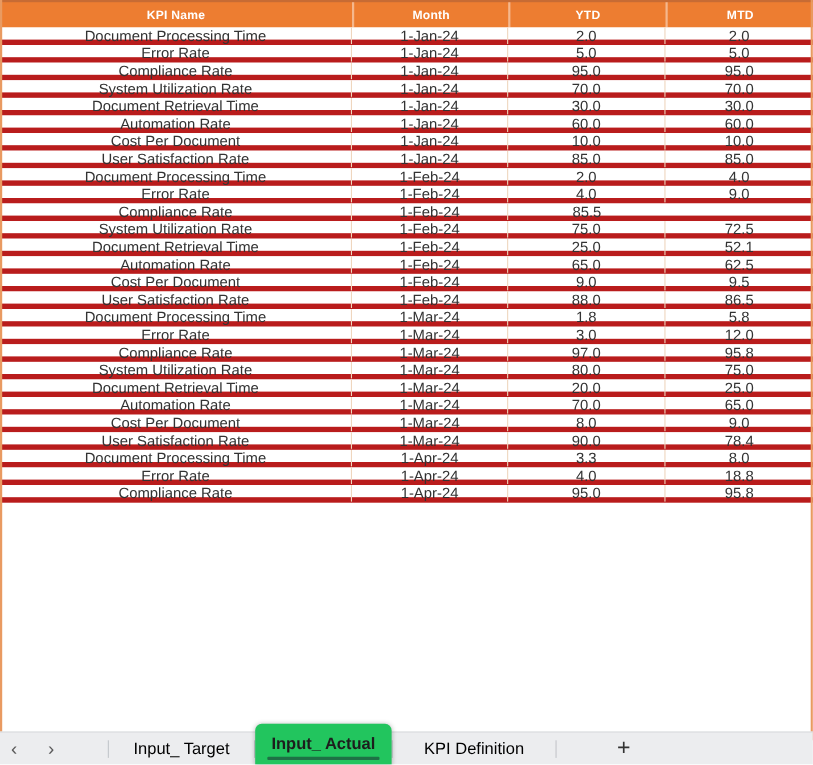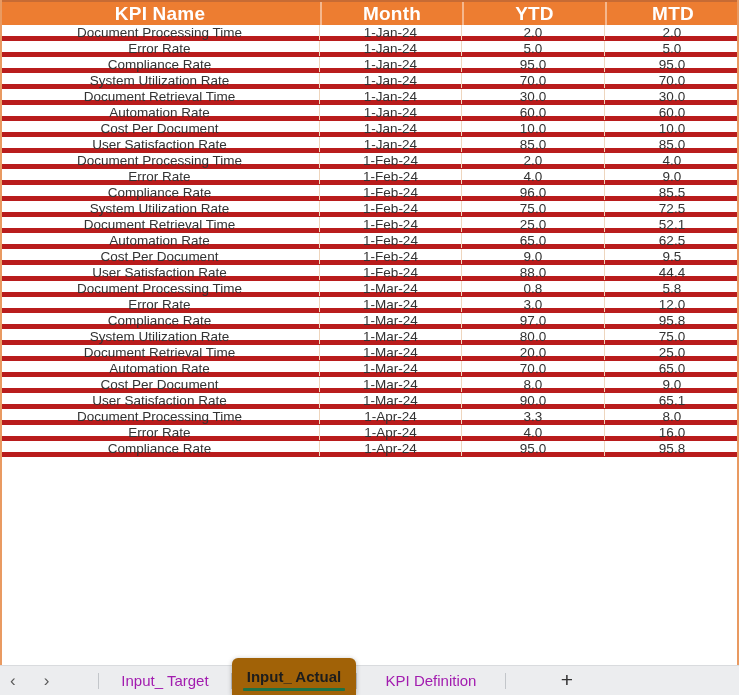"KPI Name" .th { font-size: 19px -> 11px }
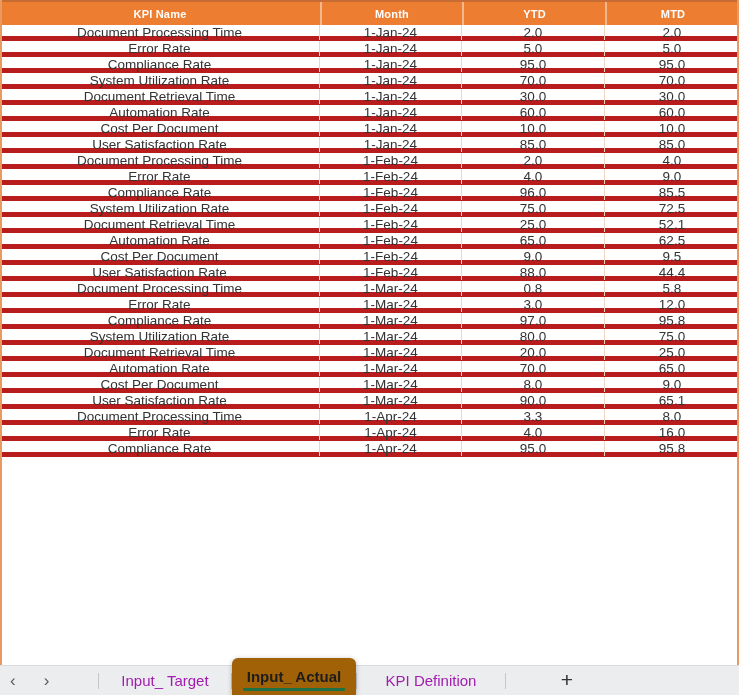"96.0" div.td { html: <div>96.0</div> -> none }
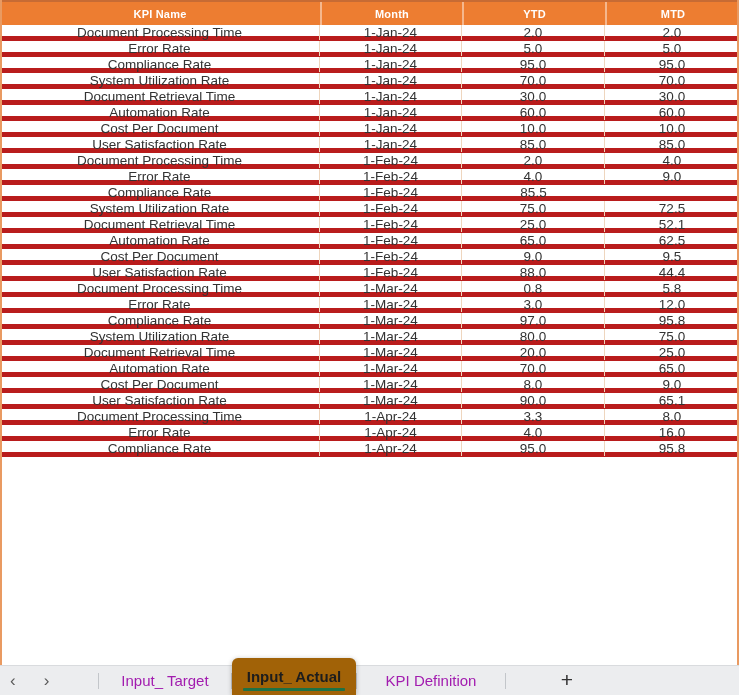"44.4" div.td { text: 44.4 -> 86.5 }
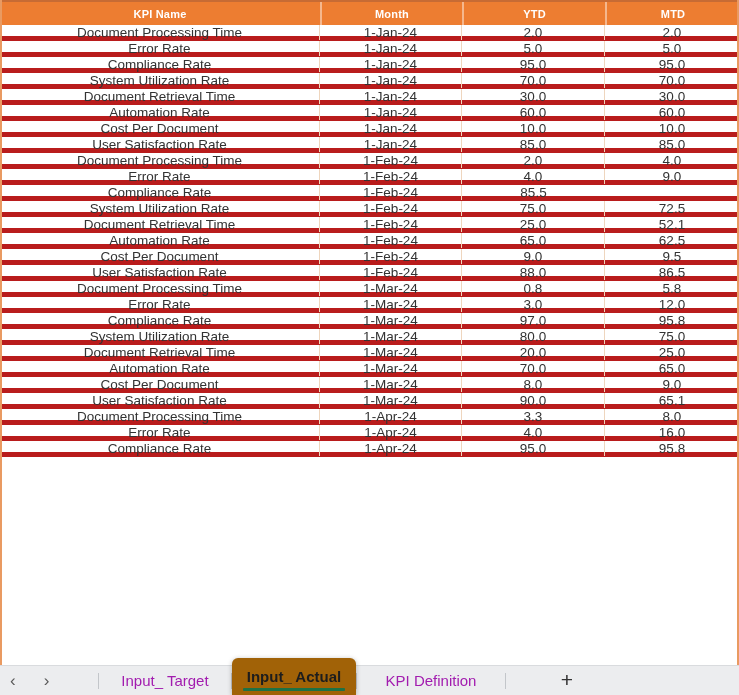"0.8" div.td { text: 0.8 -> 1.8 }
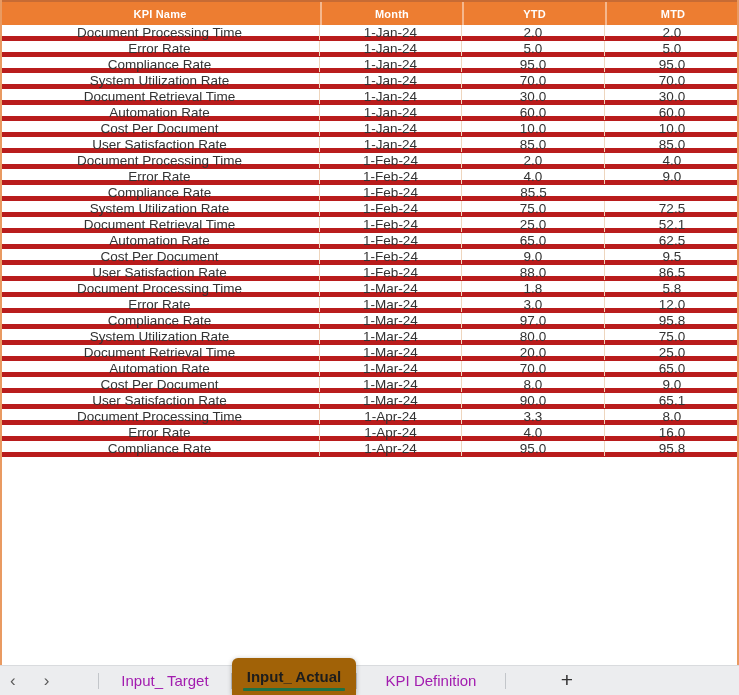"65.1" div.td { text: 65.1 -> 78.4 }
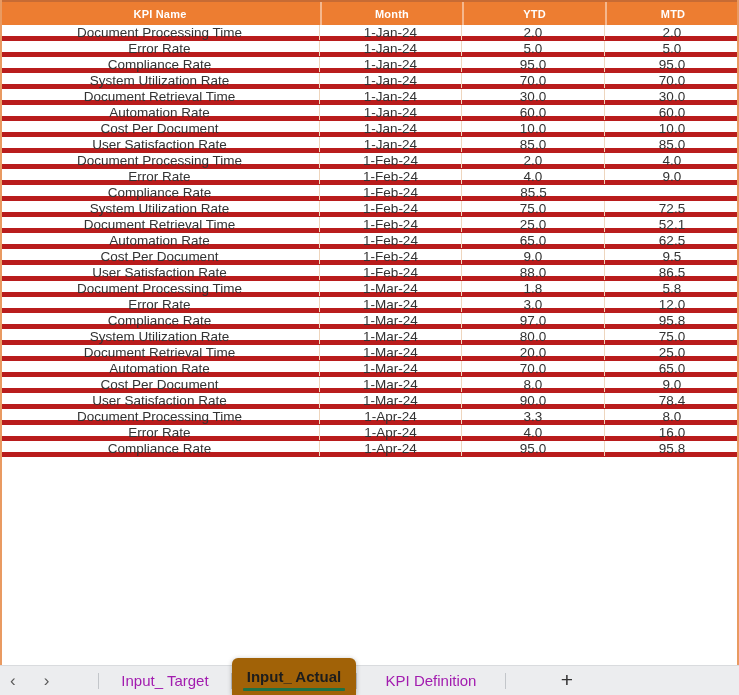"16.0" div.td { text: 16.0 -> 18.8 }
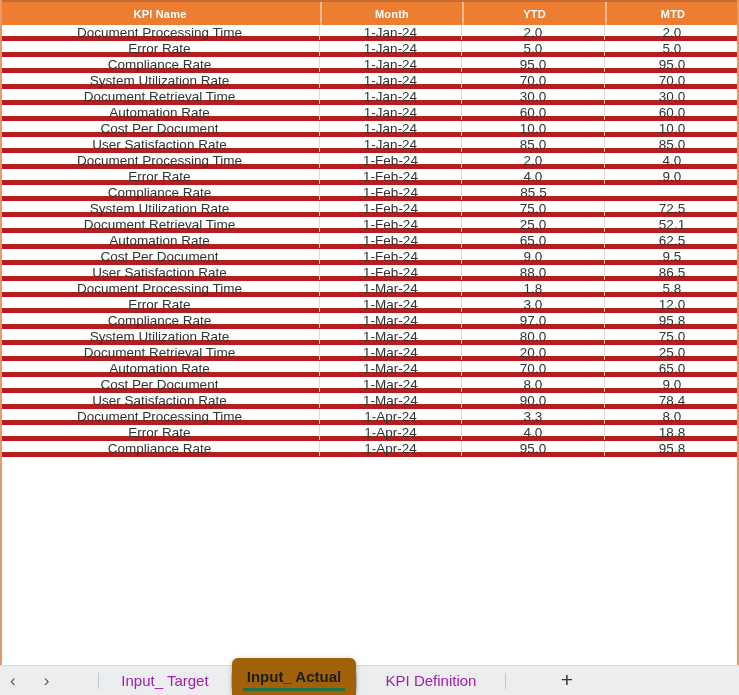"Input_ Target" .tab { color: #a21caf -> #000000 }
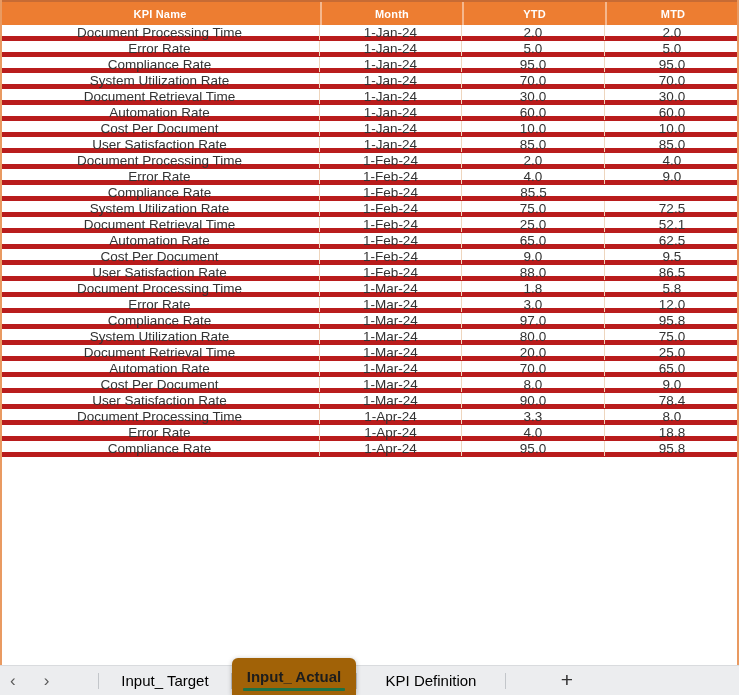"Input_ Actual" .tab.active { background: #a16207 -> #22c55e }
